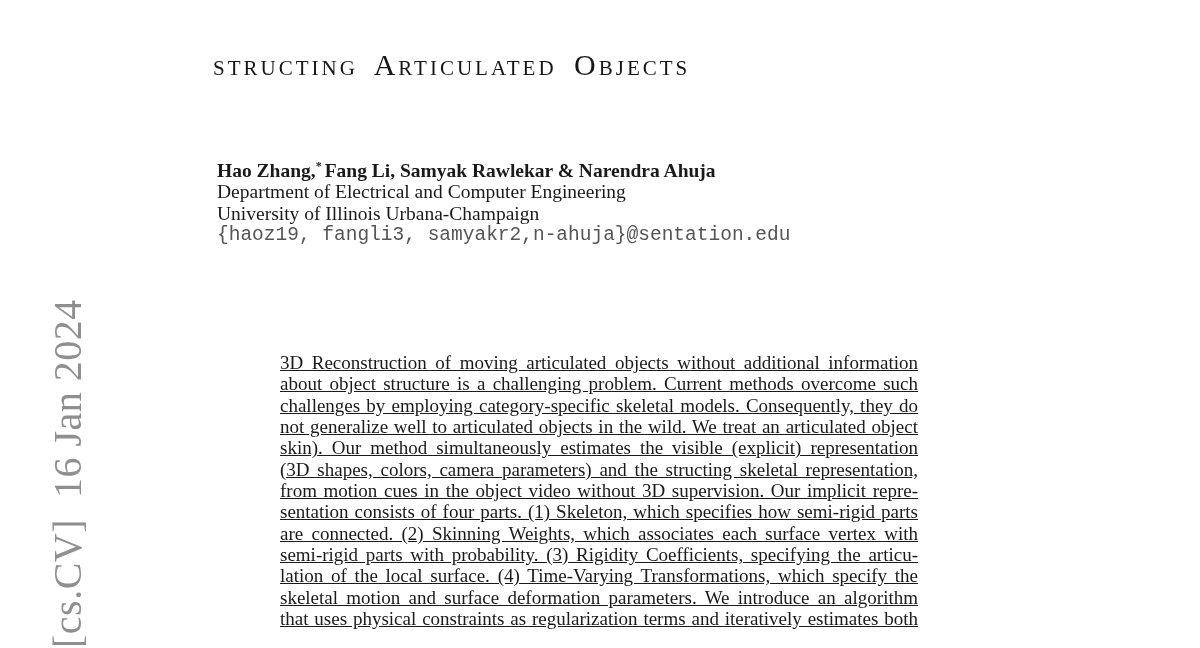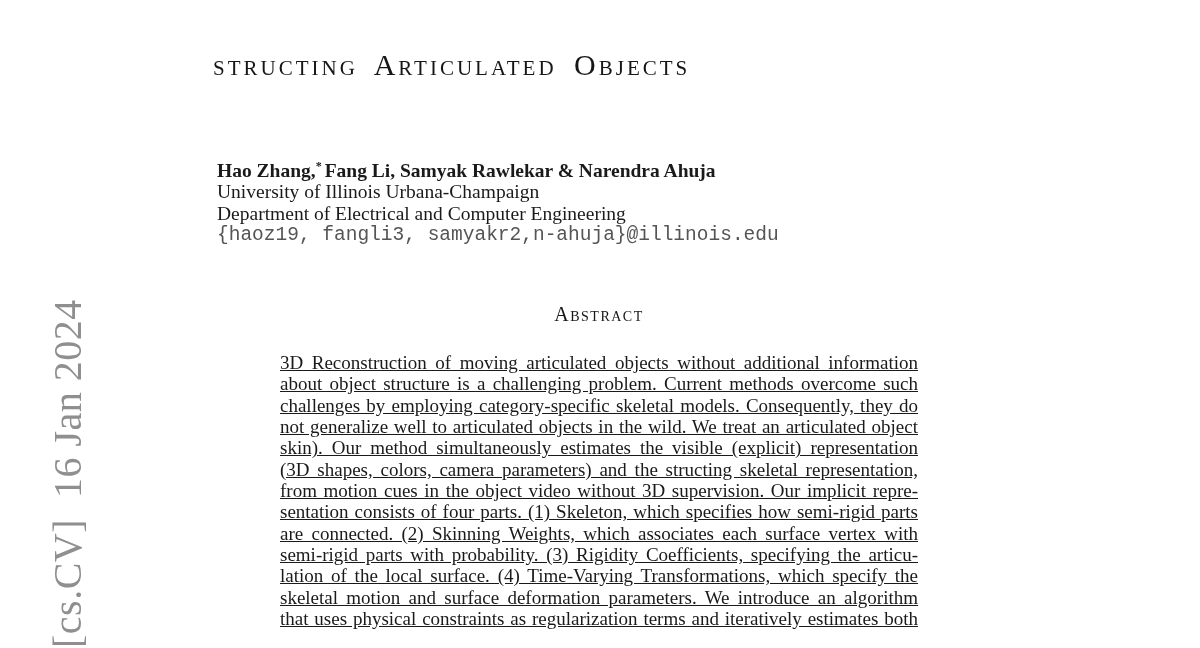"University of Illinois Urbana-Champaign" div { order: before "Department of Electrical and Computer" -> after "Department of Electrical and Computer" }
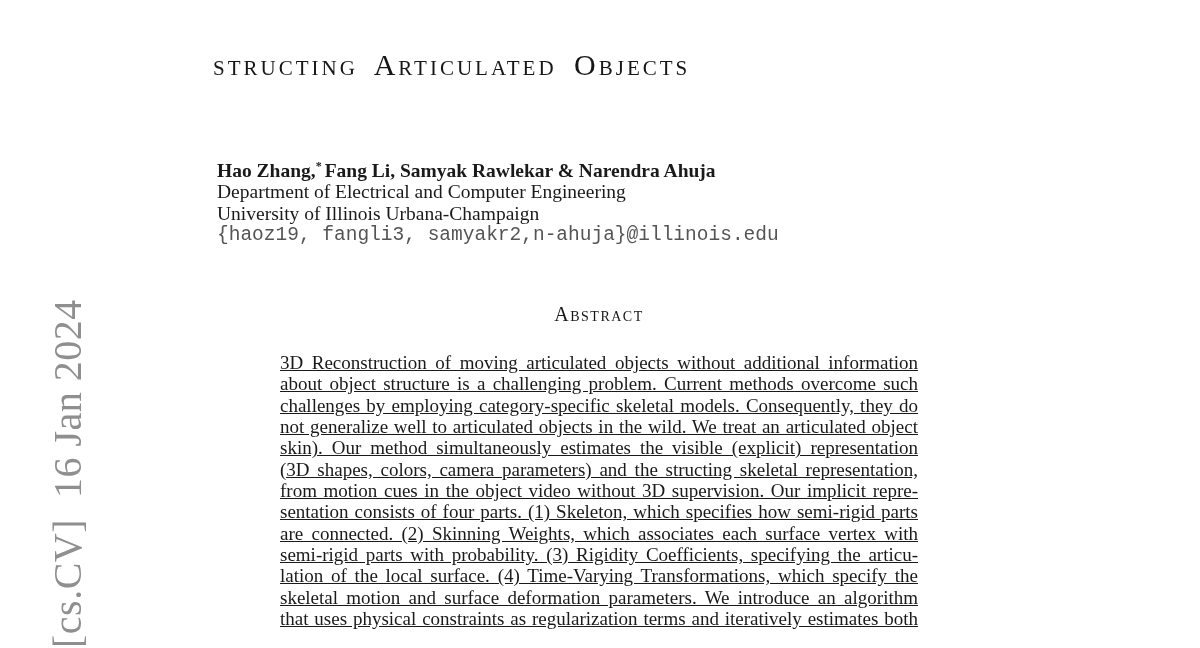"{haoz19, fangli3," div.email { text: @illinois.edu -> @sentation.edu }
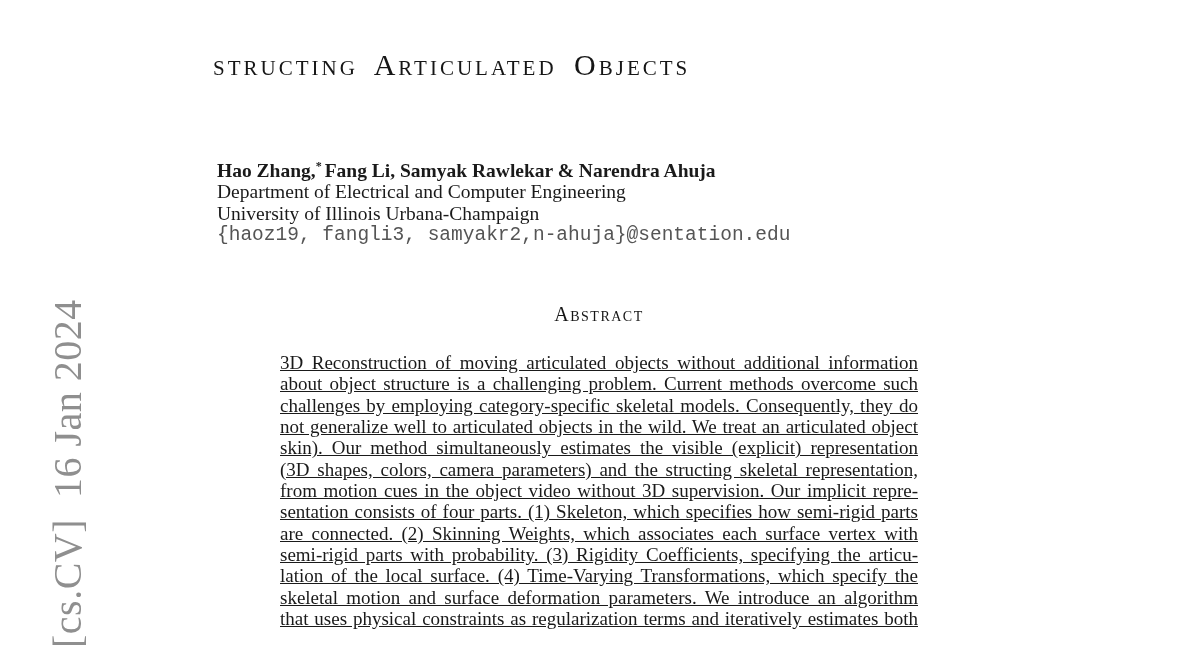"Abstract" div.abs-heading { html: <div>Abstract</div> -> none }
